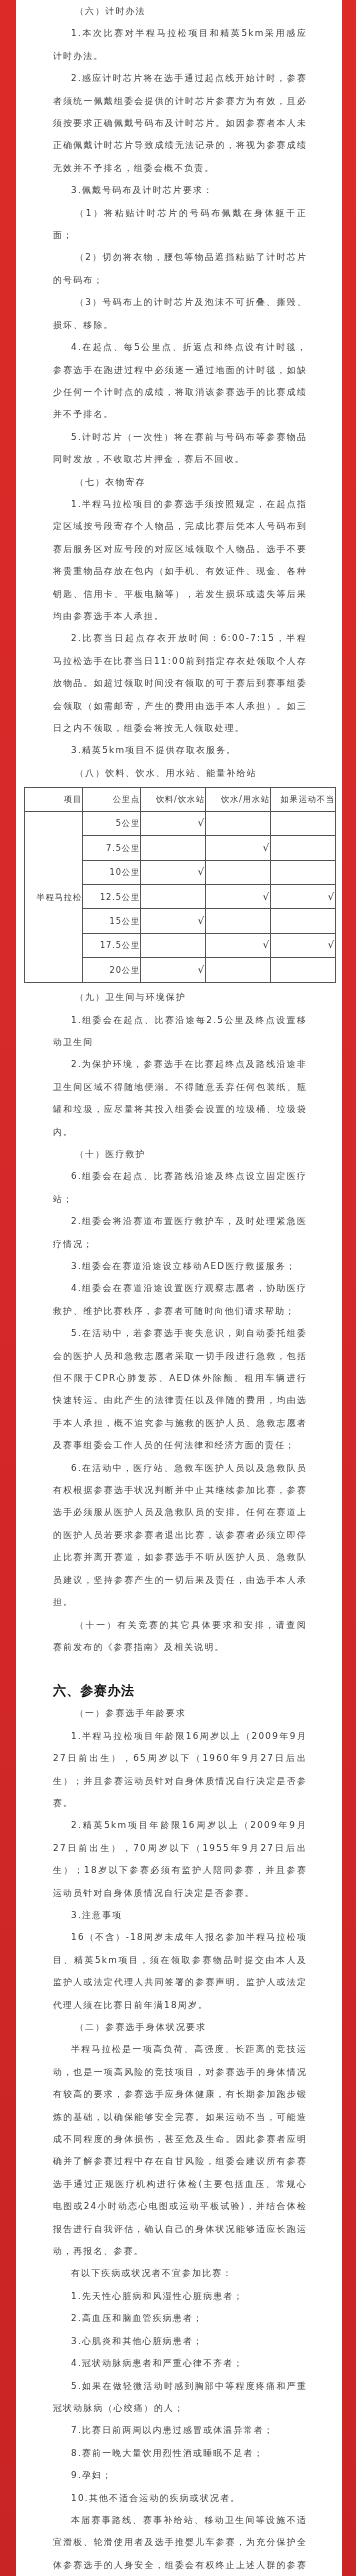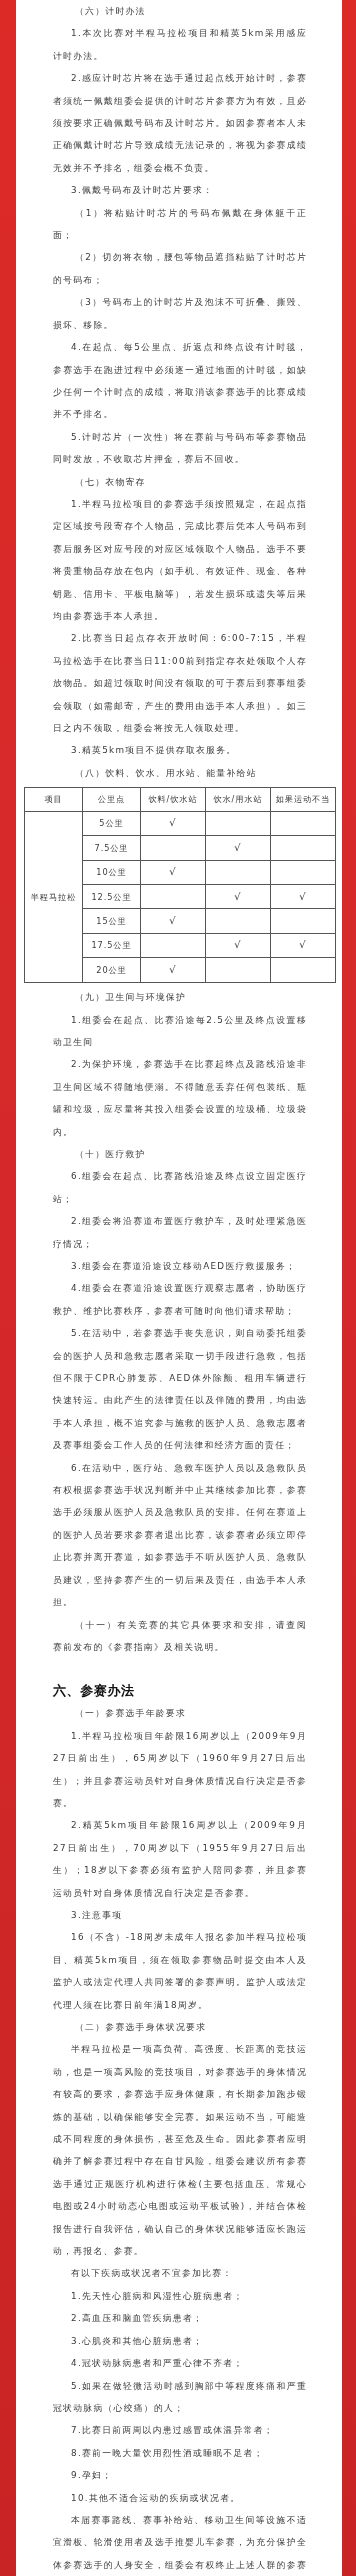"项目" table.stations td, table.stations th { text-align: center -> right }
